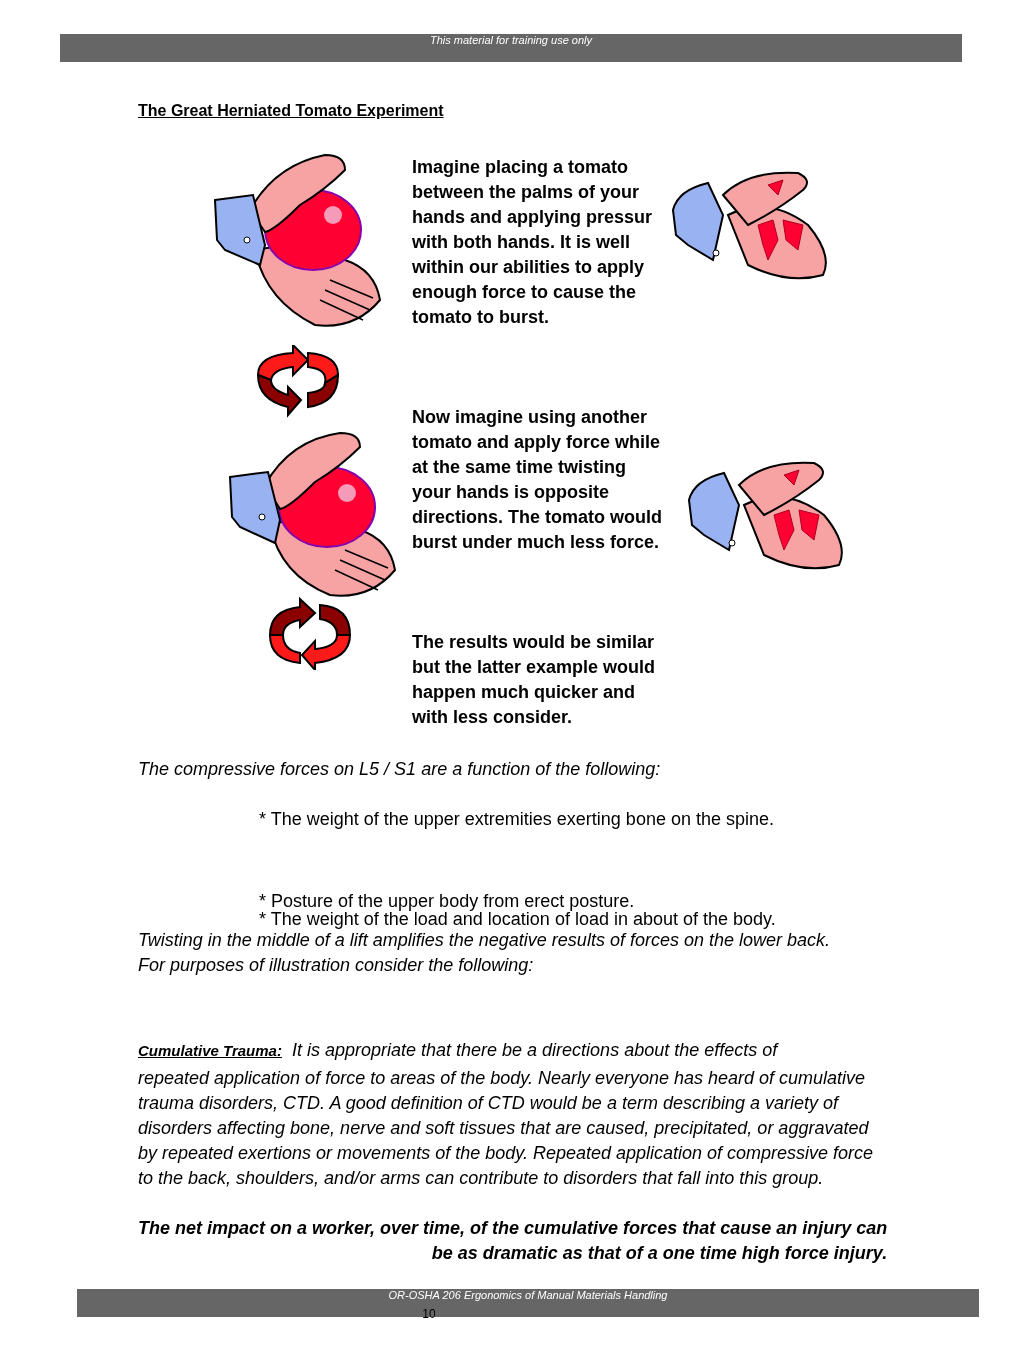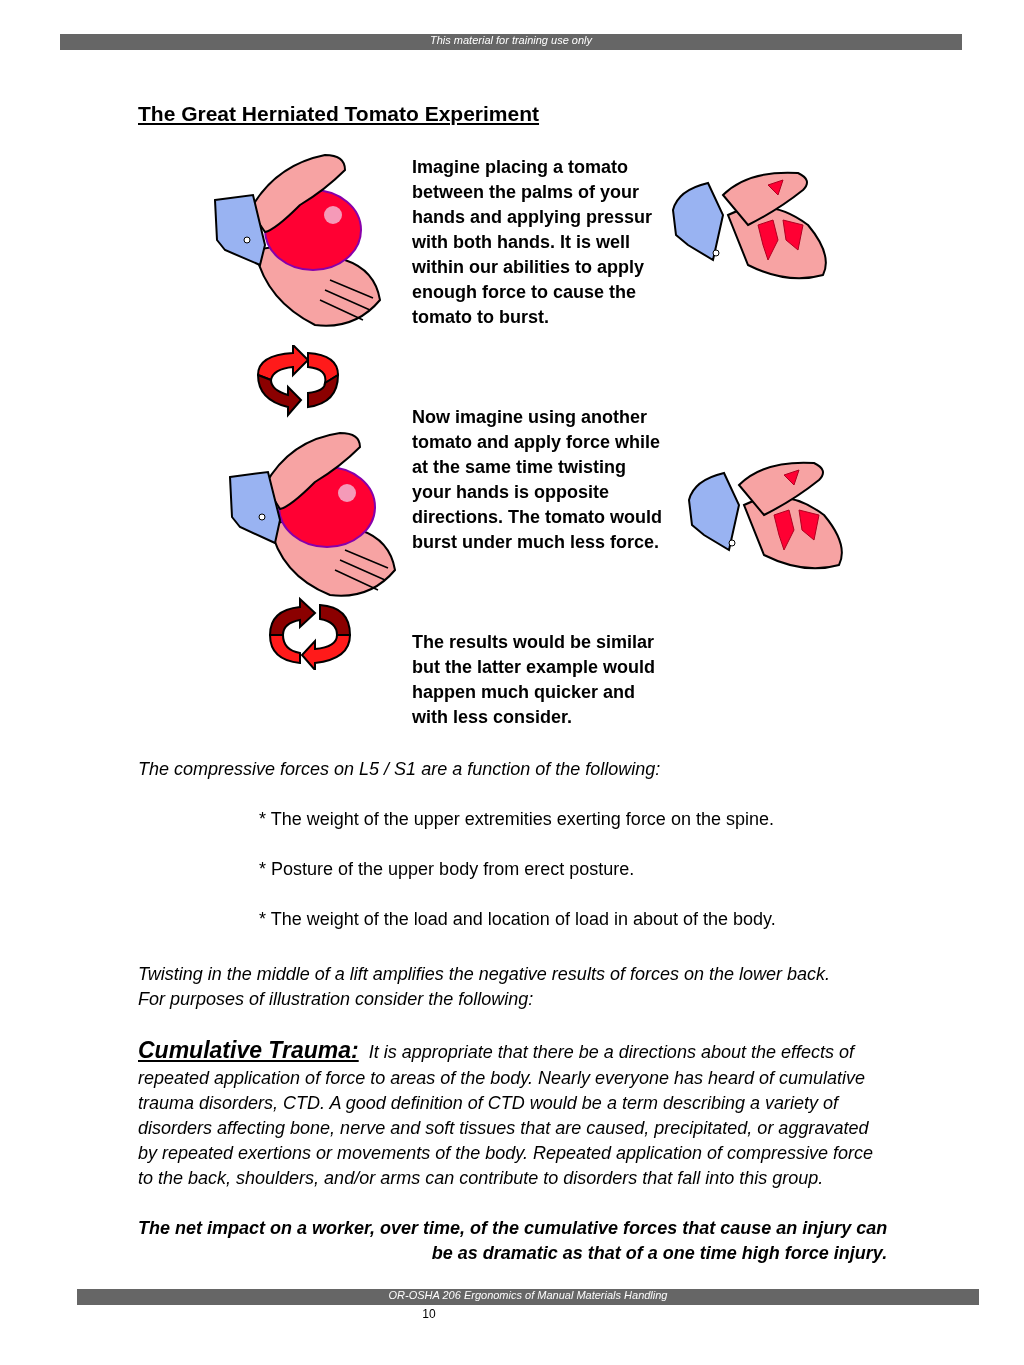"This material for training use" .bar { height: 16px -> 28px }
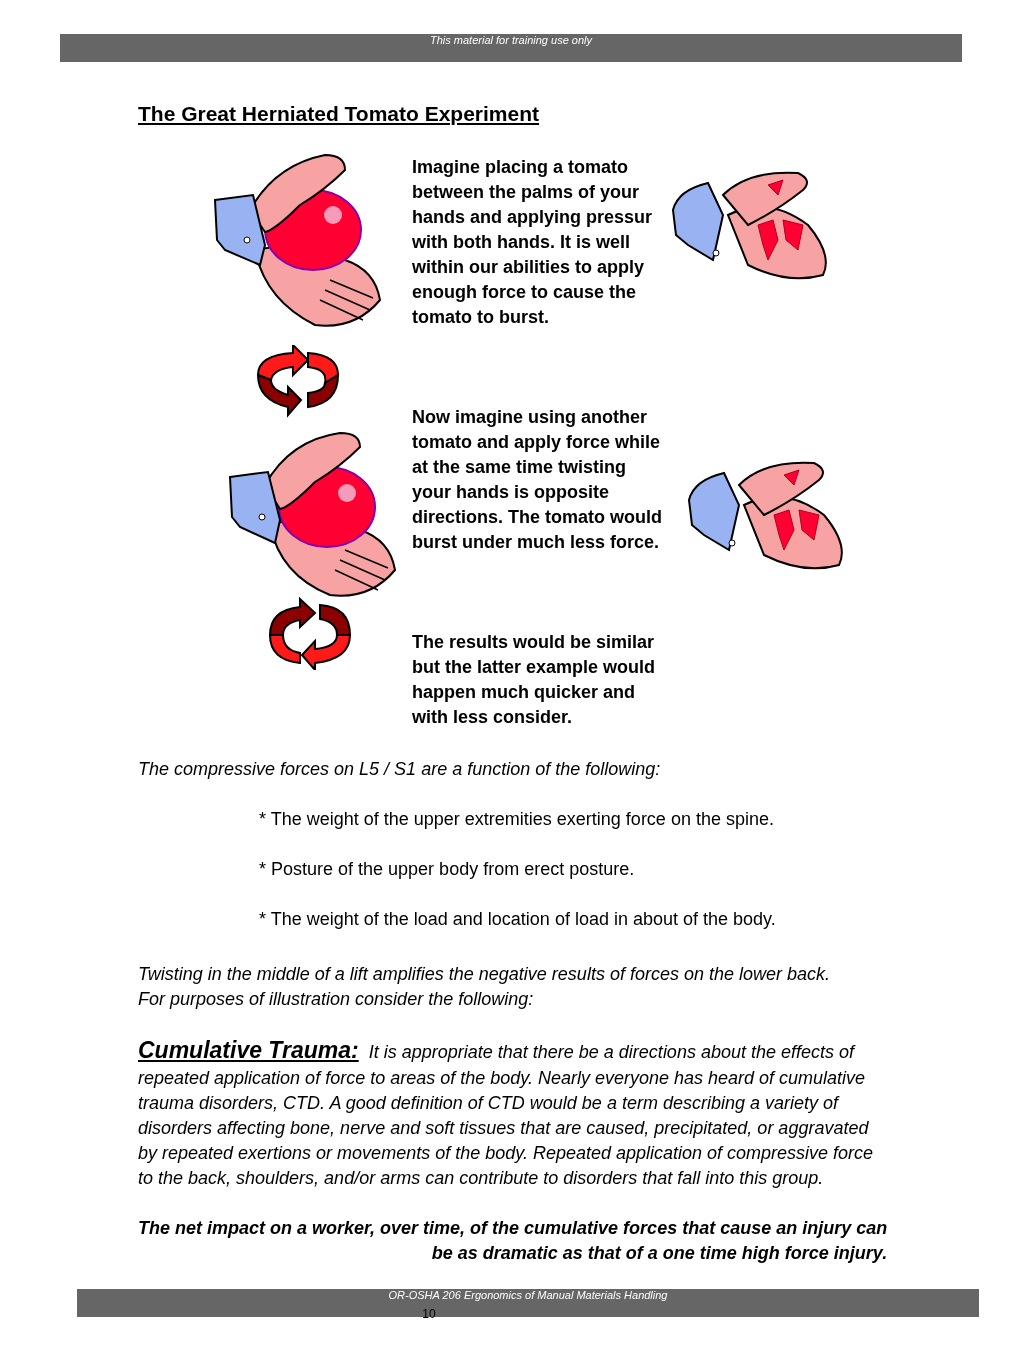"The Great Herniated Tomato Experiment" .title { font-size: 21px -> 16px }
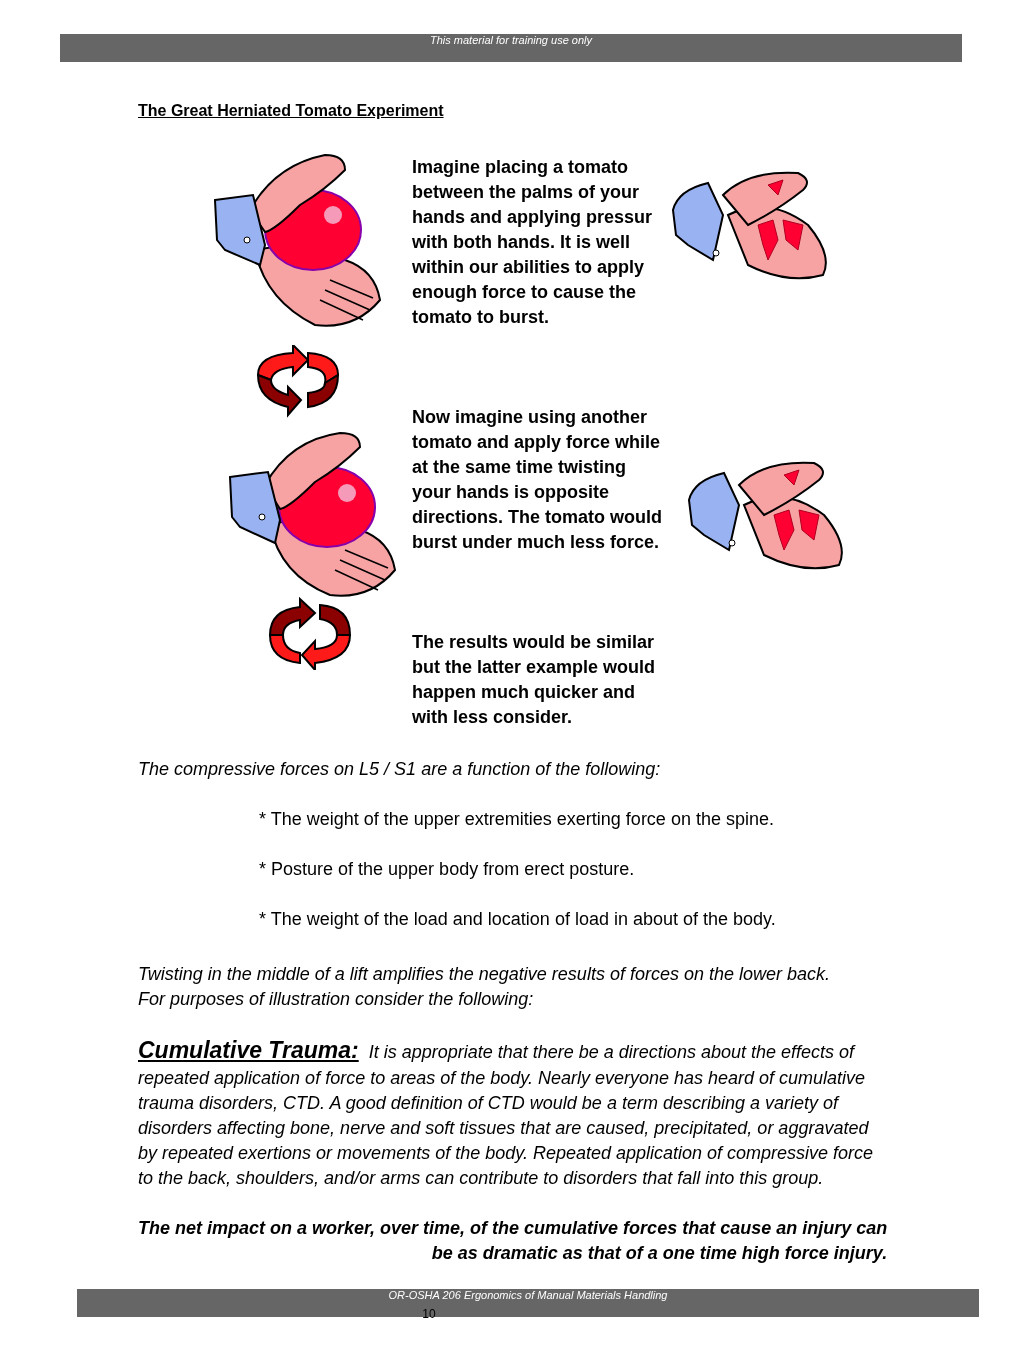"* The weight of the upper" div.bullet { text: force -> bone }
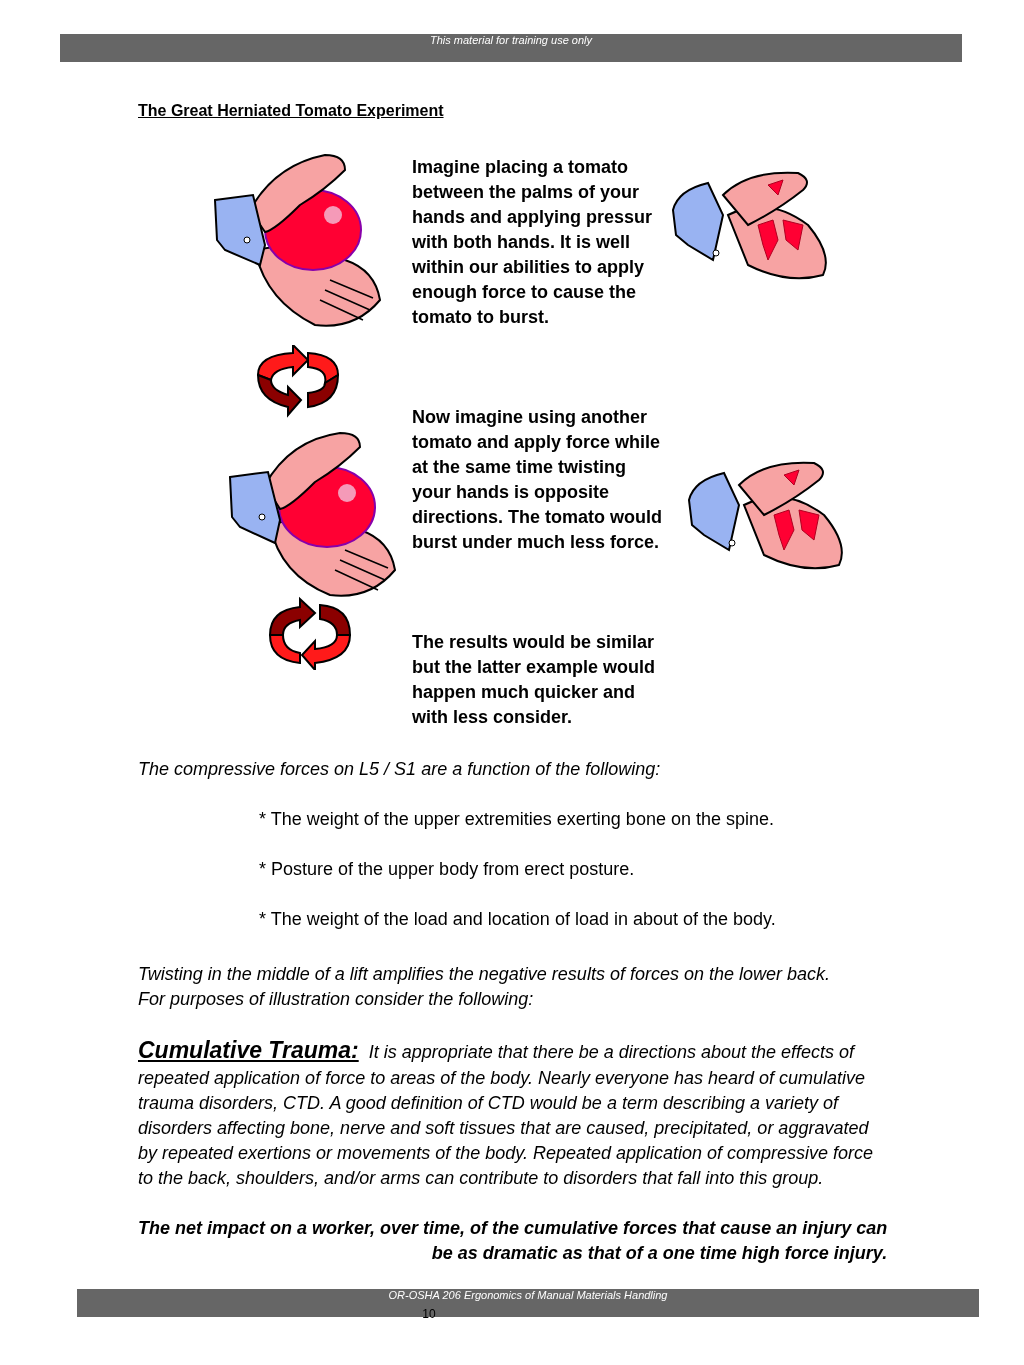"* Posture of the upper" div.bullet { top: 857px -> 889px }
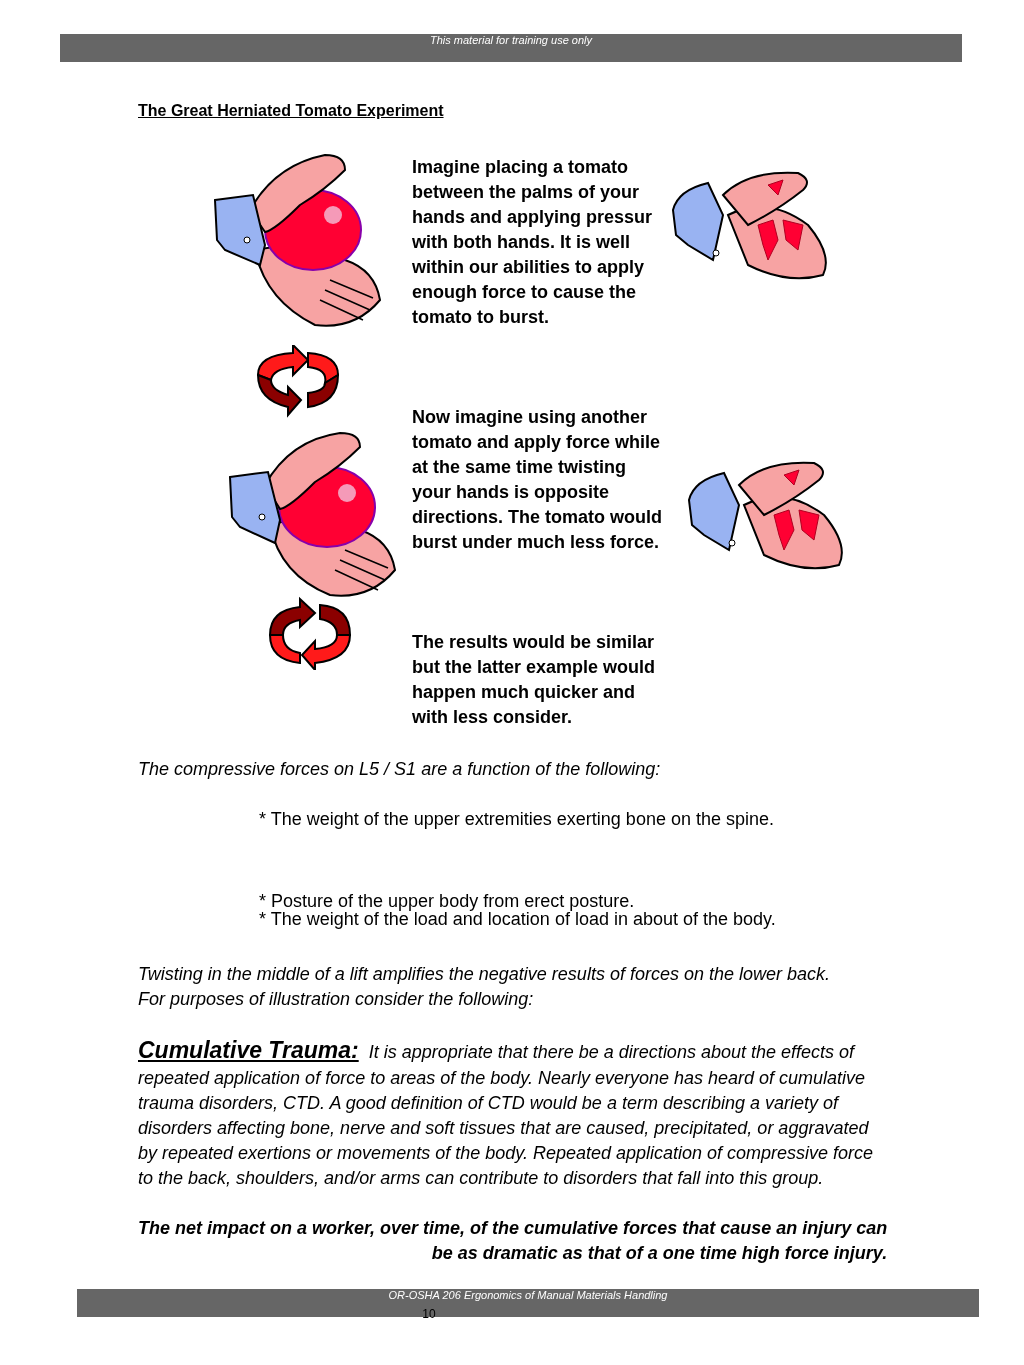"Twisting in the middle of" div.body-text { top: 962px -> 928px }
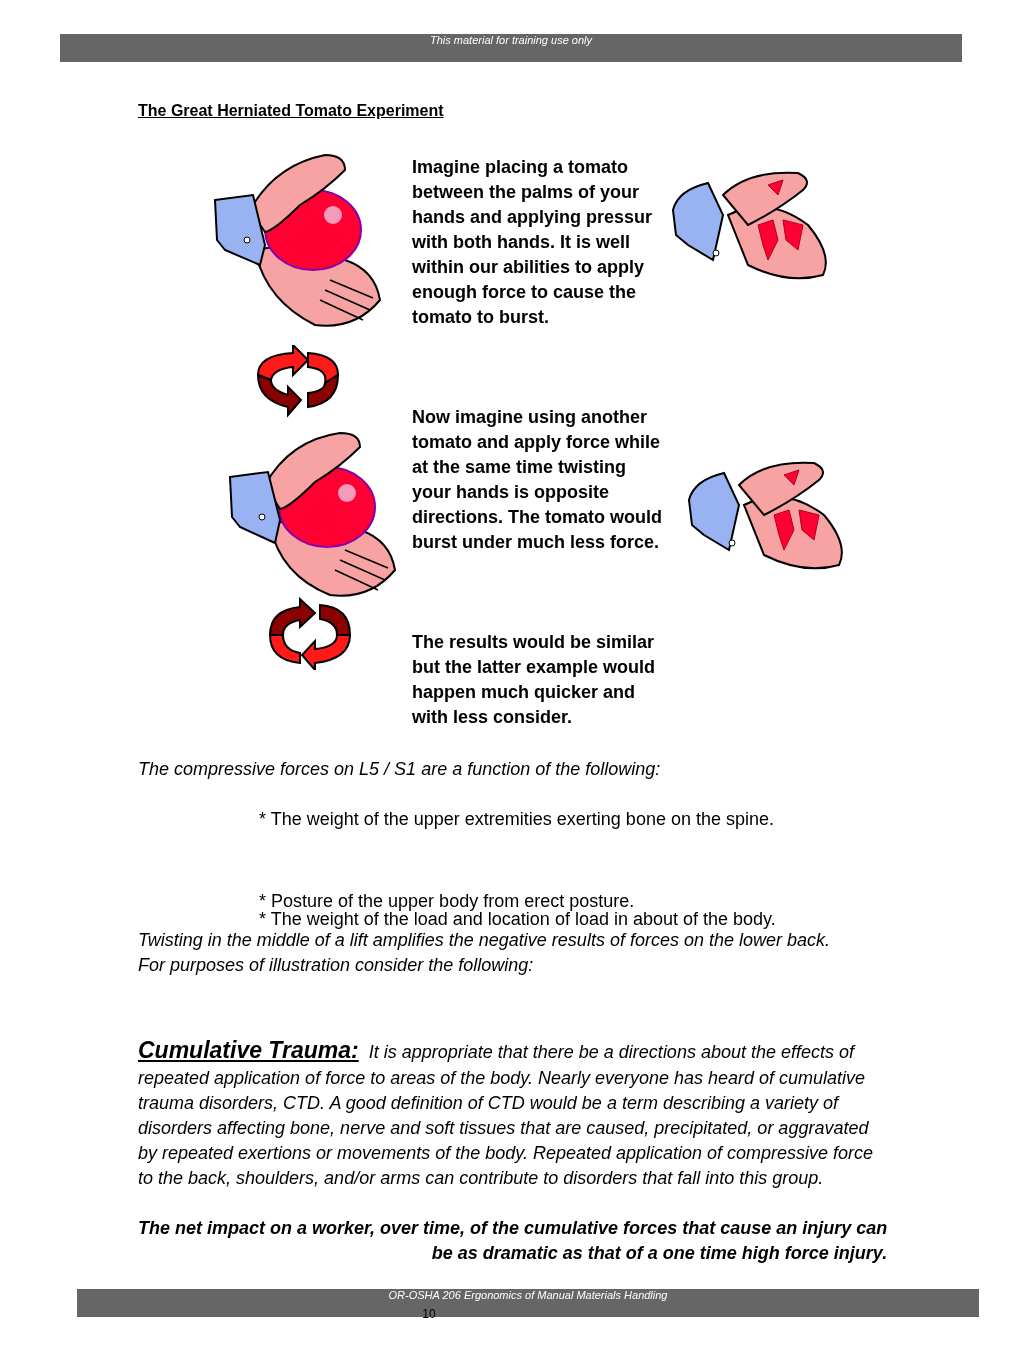"Cumulative Trauma:" .ct-label { font-size: 23px -> 15px }
